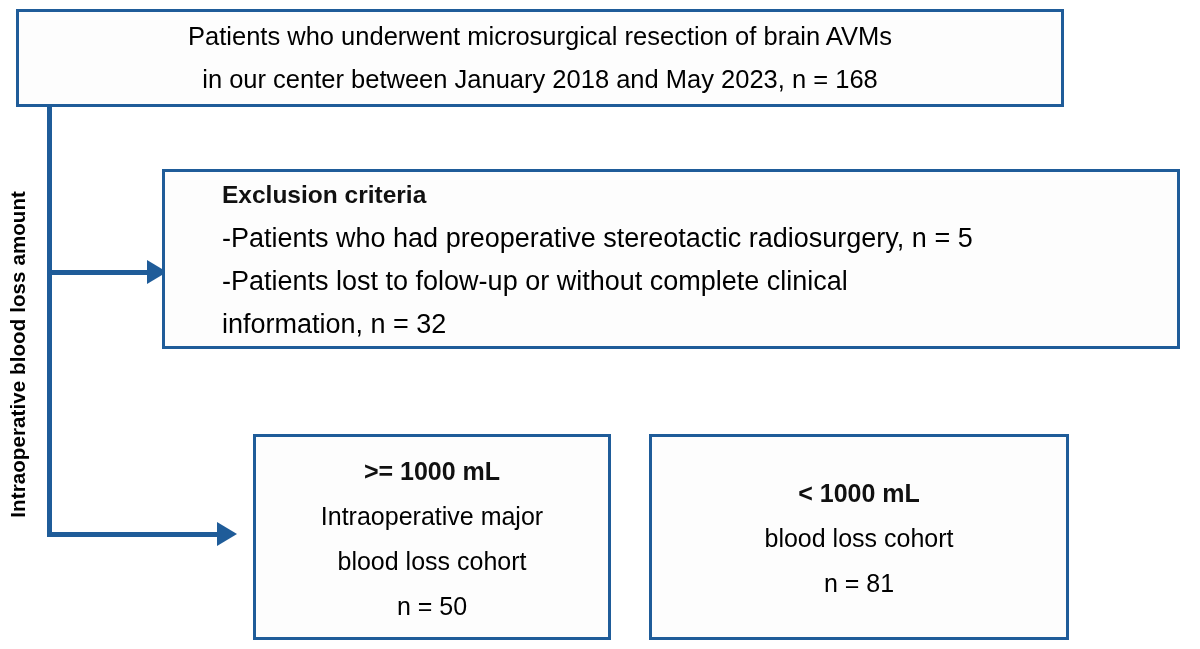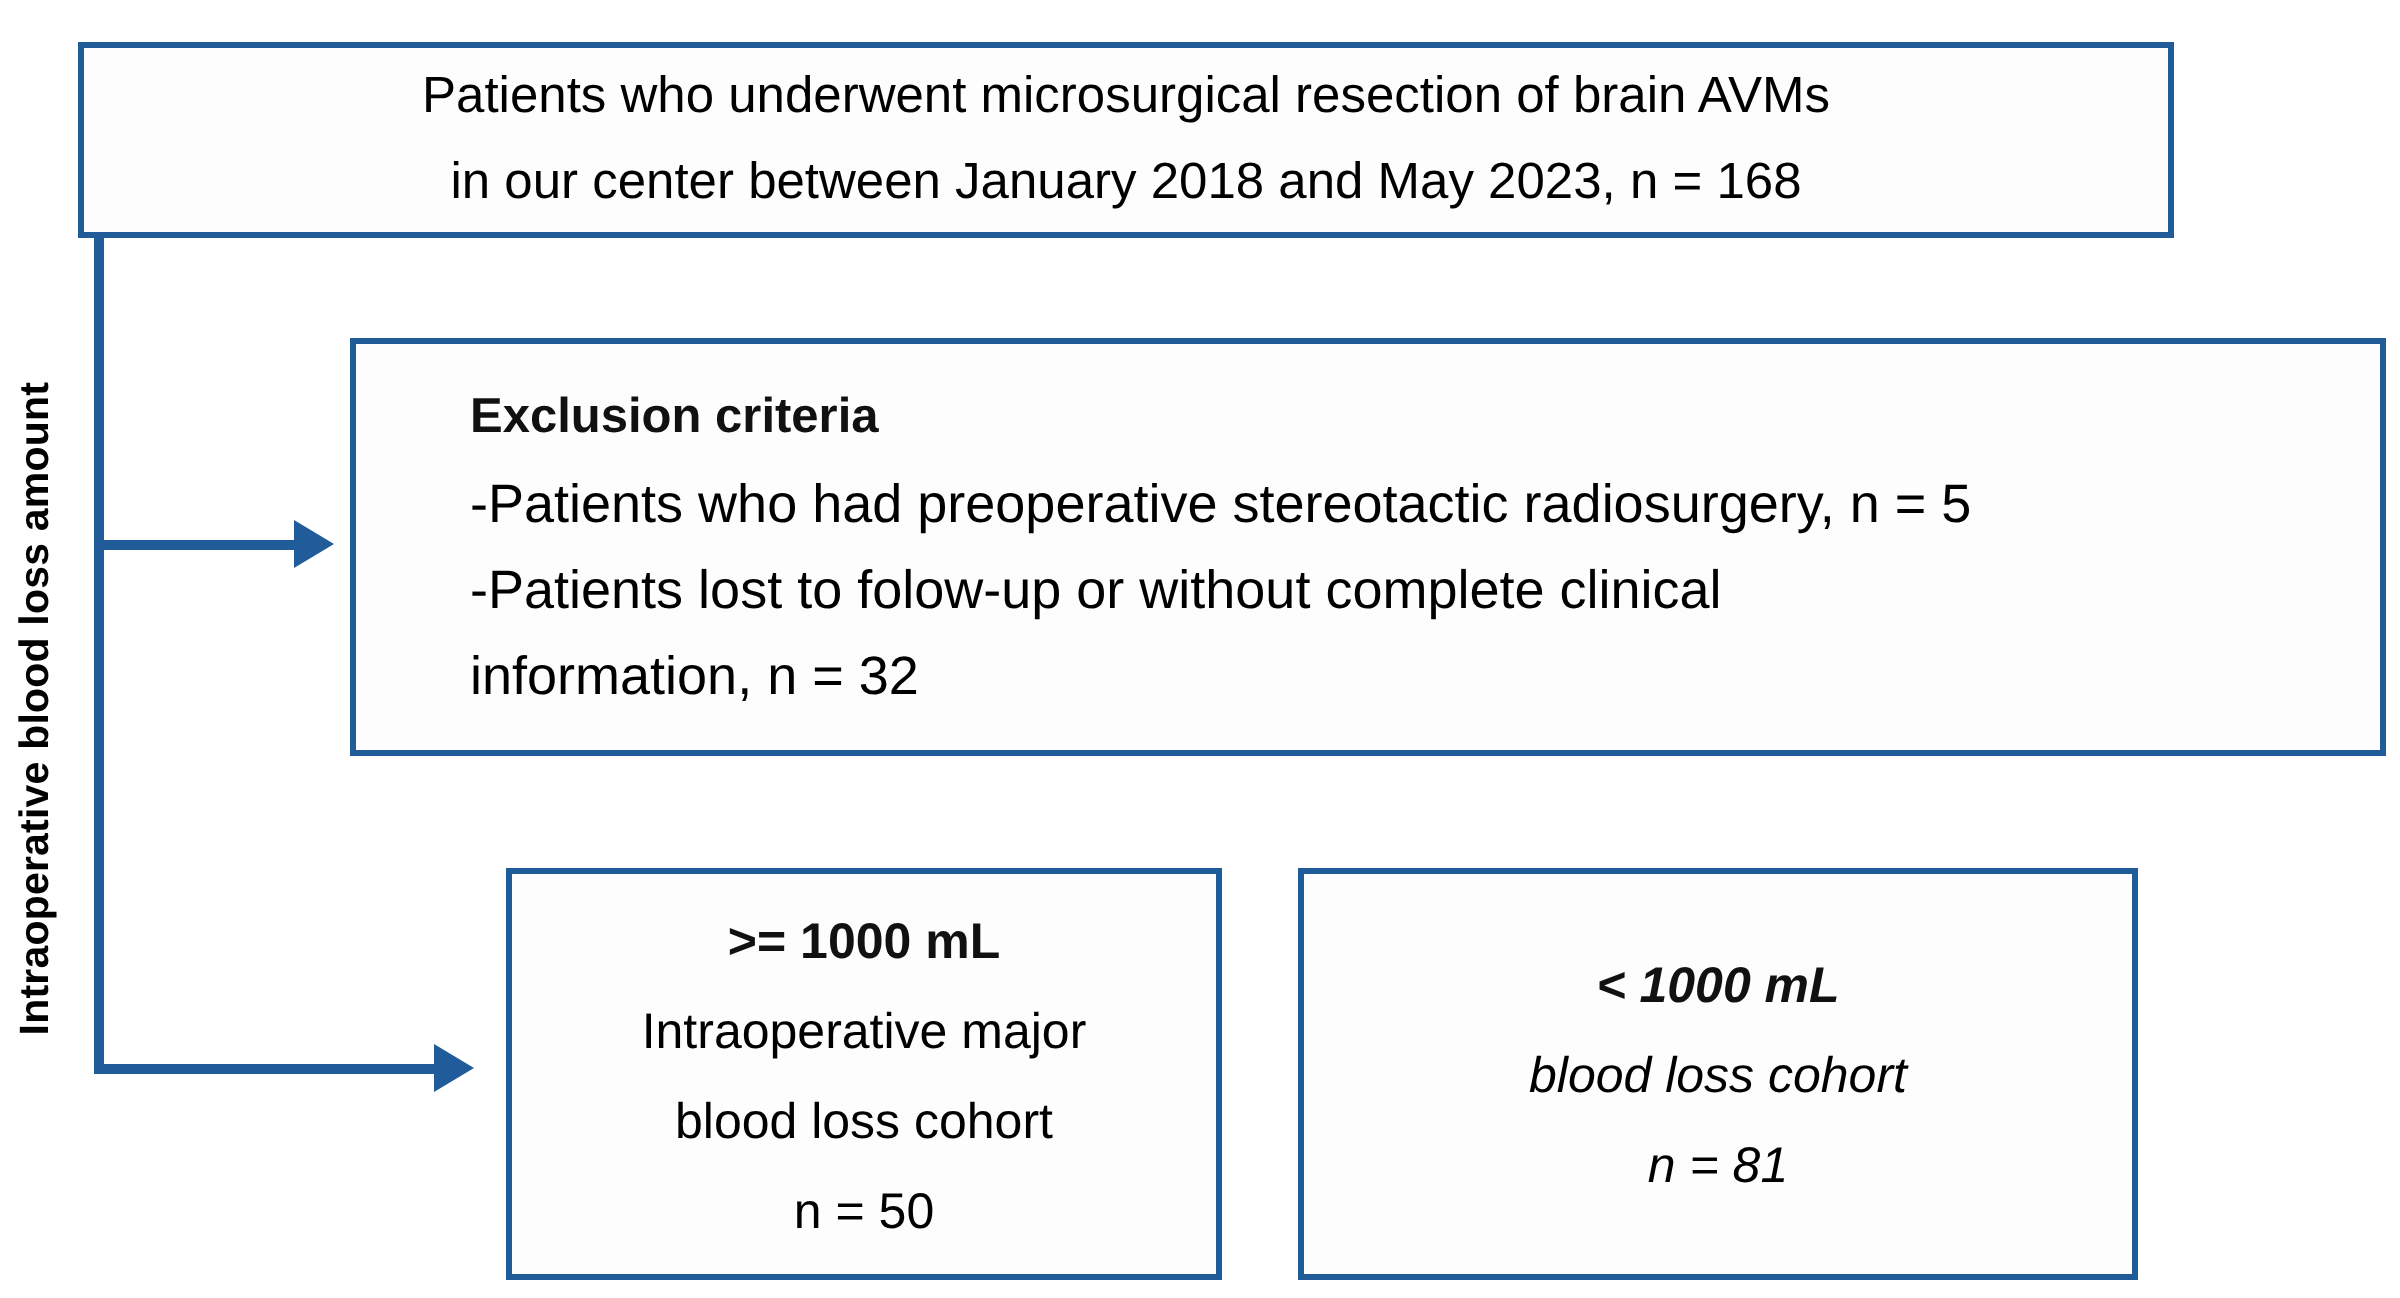"Patients who underwent microsurgical" #box-enrollment { margin-left: 23px -> none; top: 21px -> 9px }
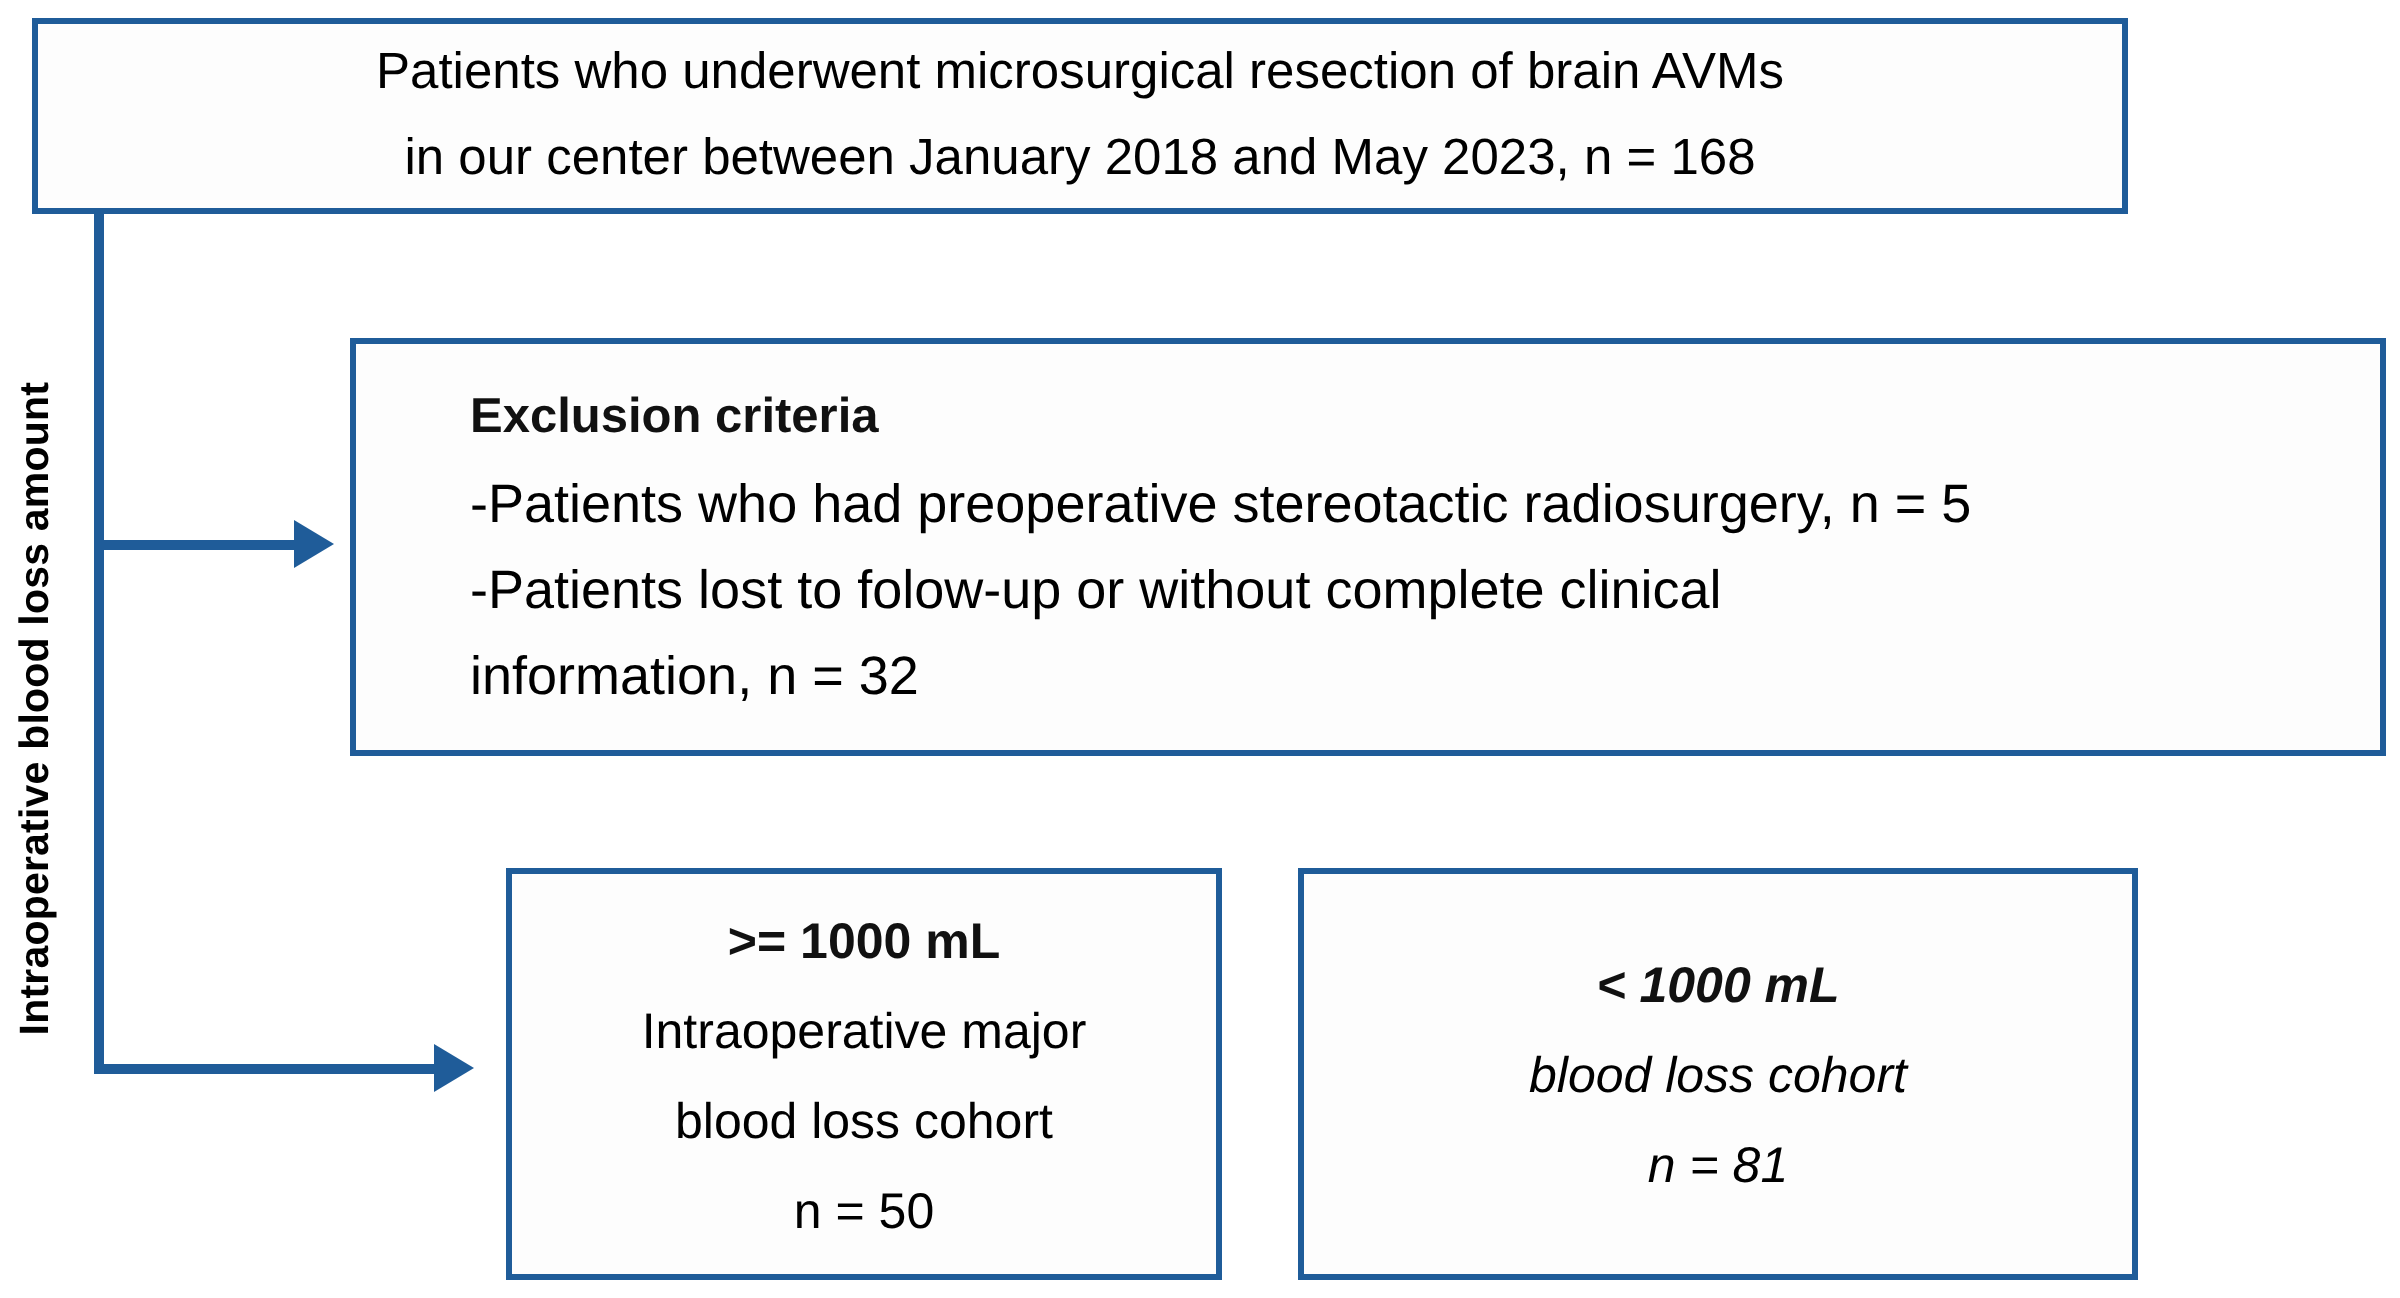"Exclusion criteria" #box-exclusion { height: 209px -> 180px; left: 175px -> 162px }
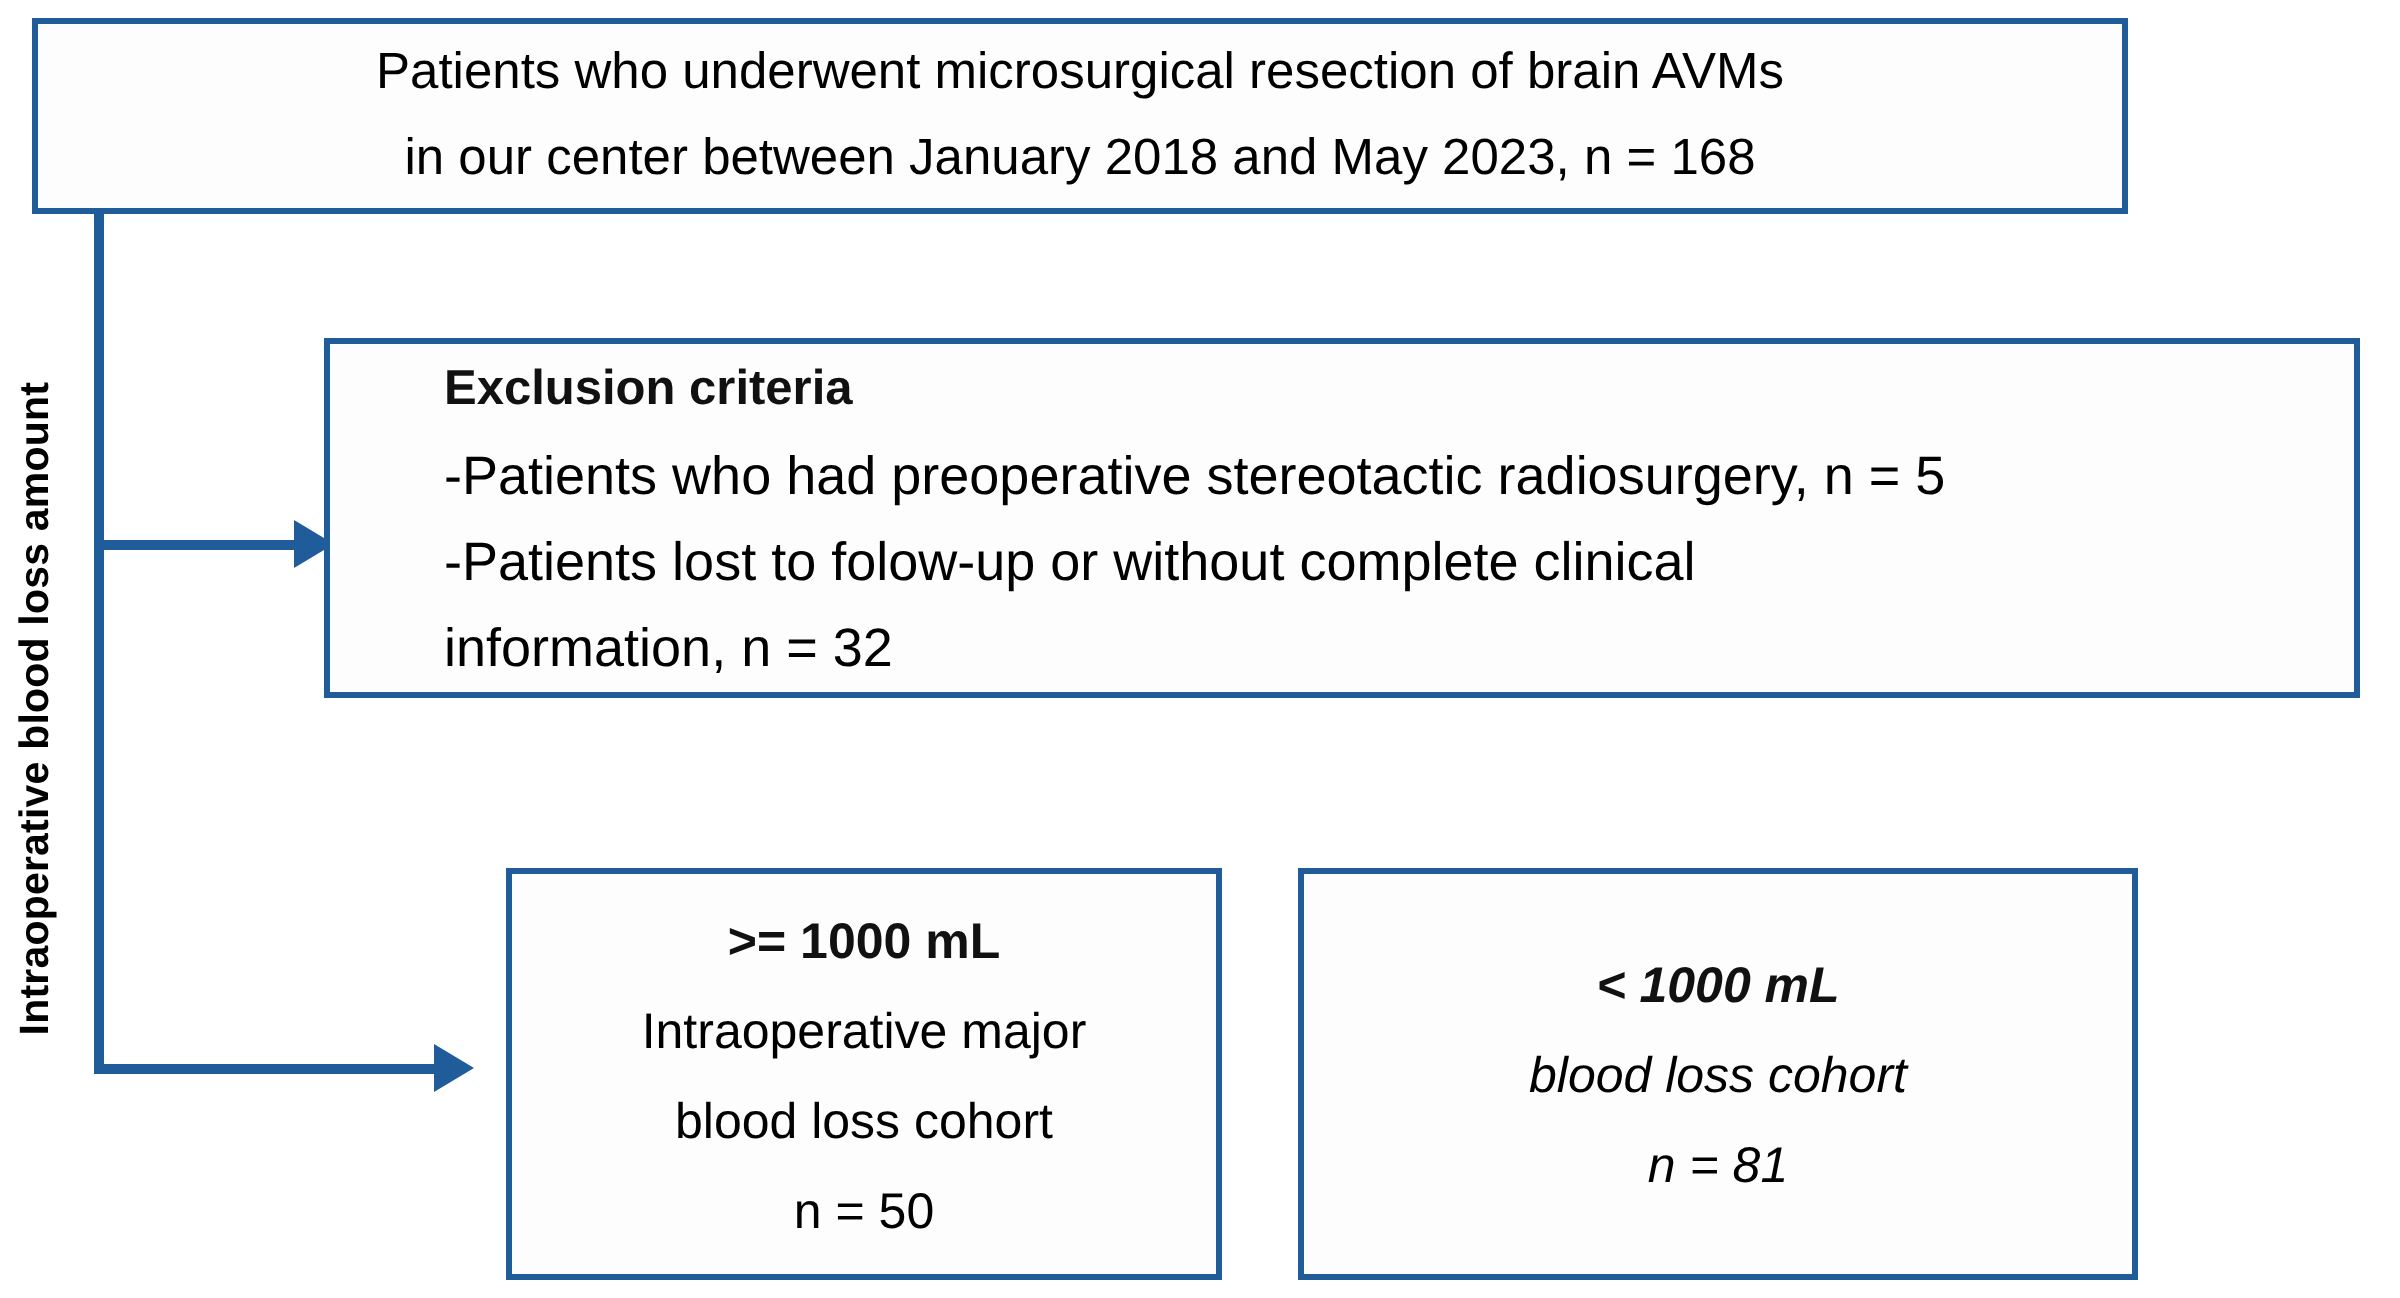"< 1000 mL" #box-cohort-minor { font-style: italic -> none }
